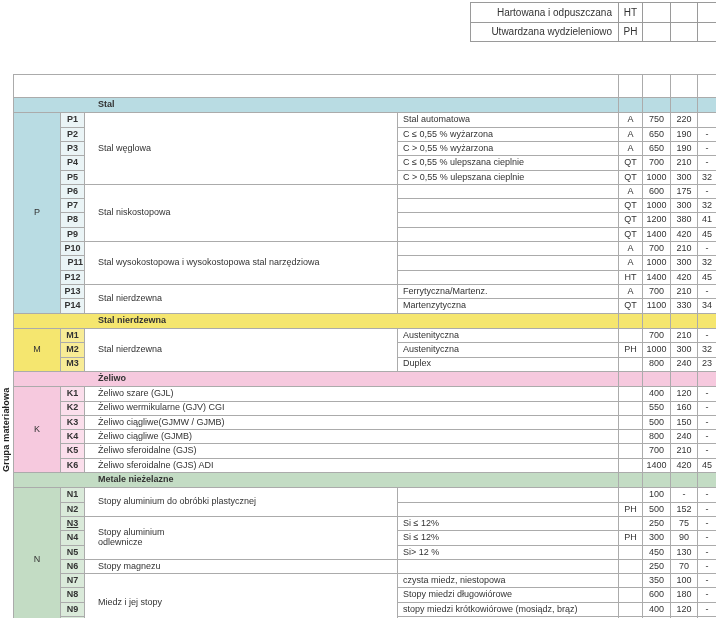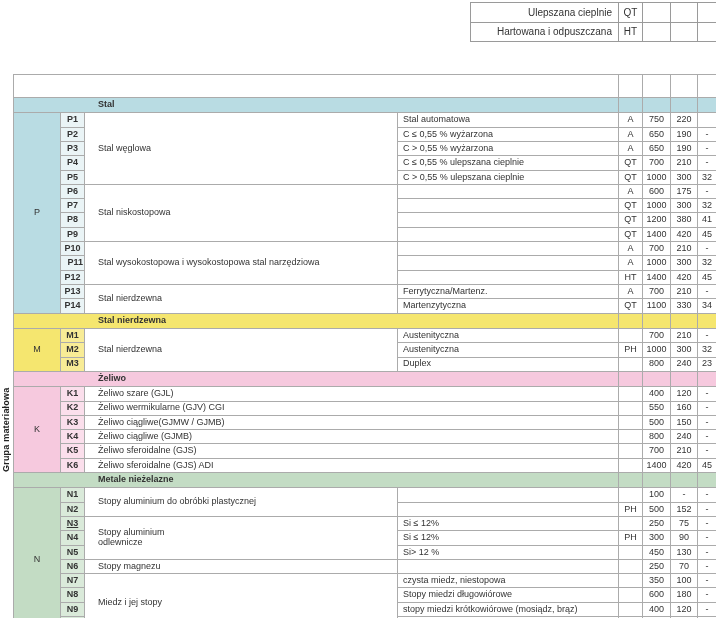"Ulepszana cieplnie" tr { html: <tr> <td>Ulepszana cieplnie</td> <td>QT</td> <td></td> <td></td> <td></td> </tr> -> none }
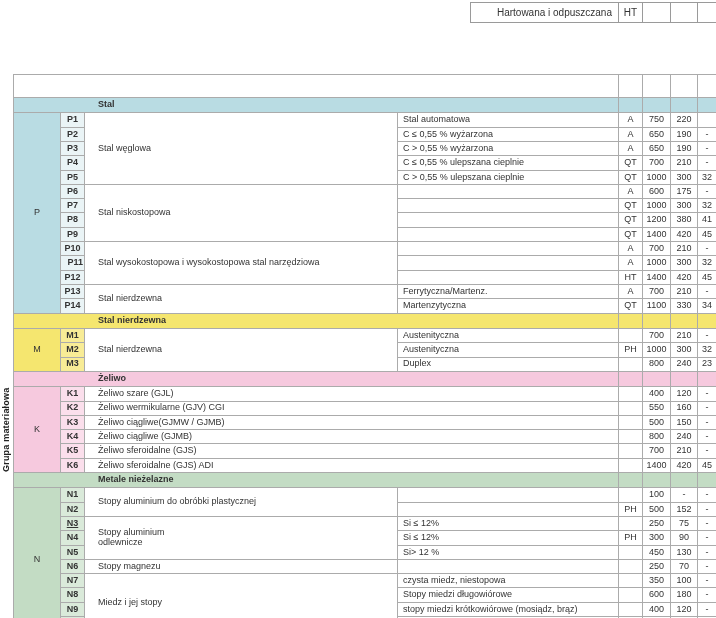"Utwardzana wydzieleniowo" tr { html: none -> <tr> <td>Utwardzana wydzieleniowo</td> <td>PH</td> <td></td> <td></td> <td></td> </tr> }
